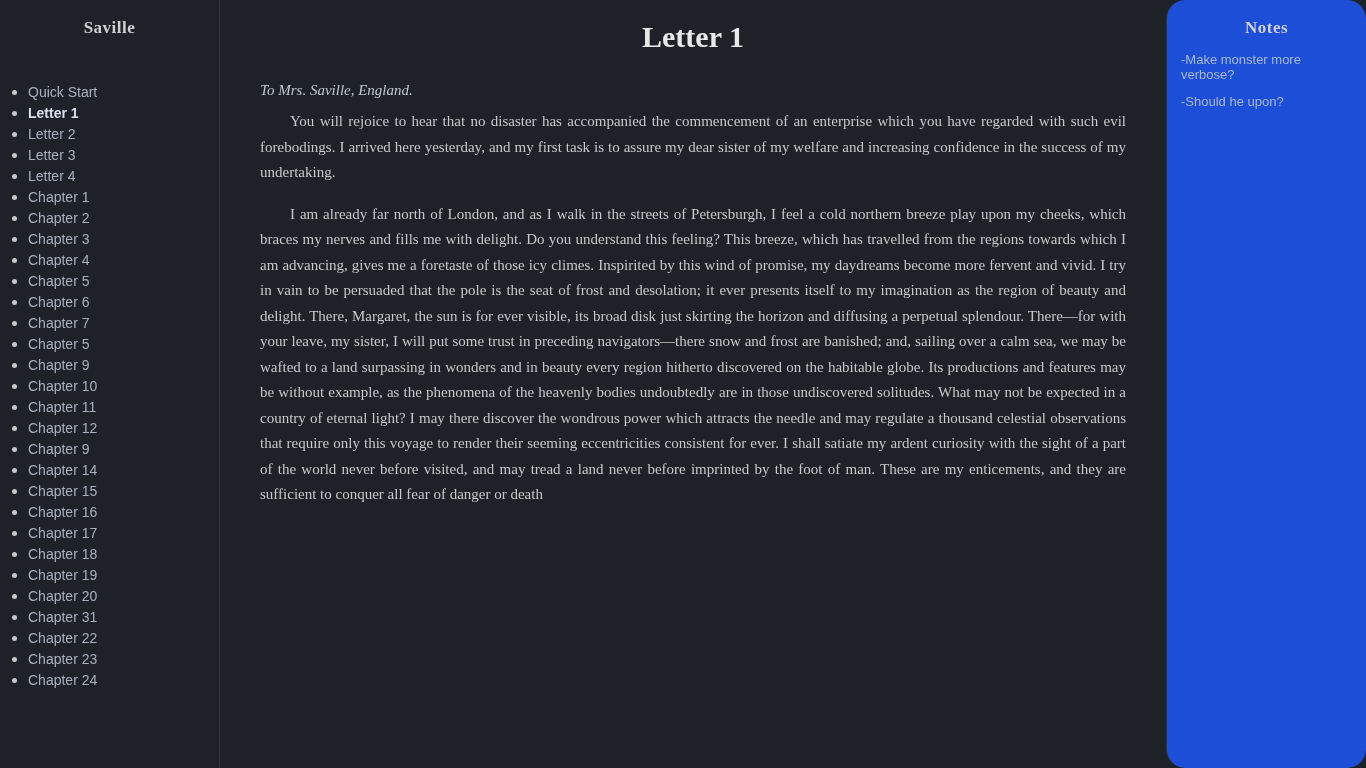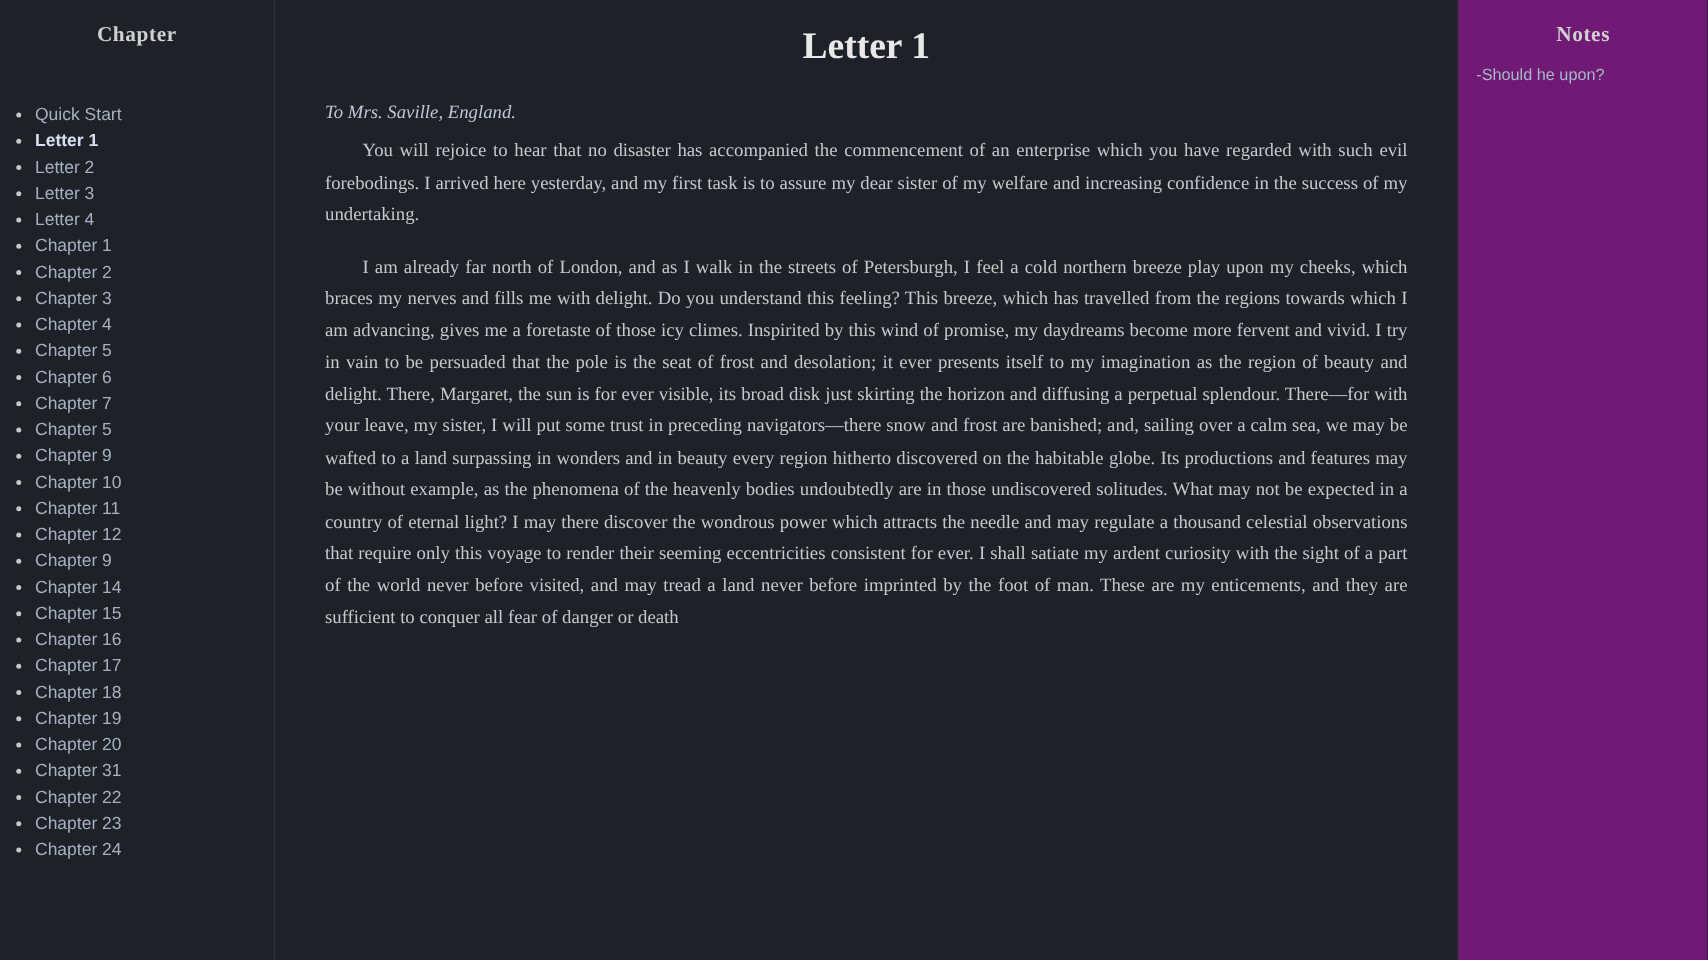"Chapter" div { text: Chapter -> Saville }
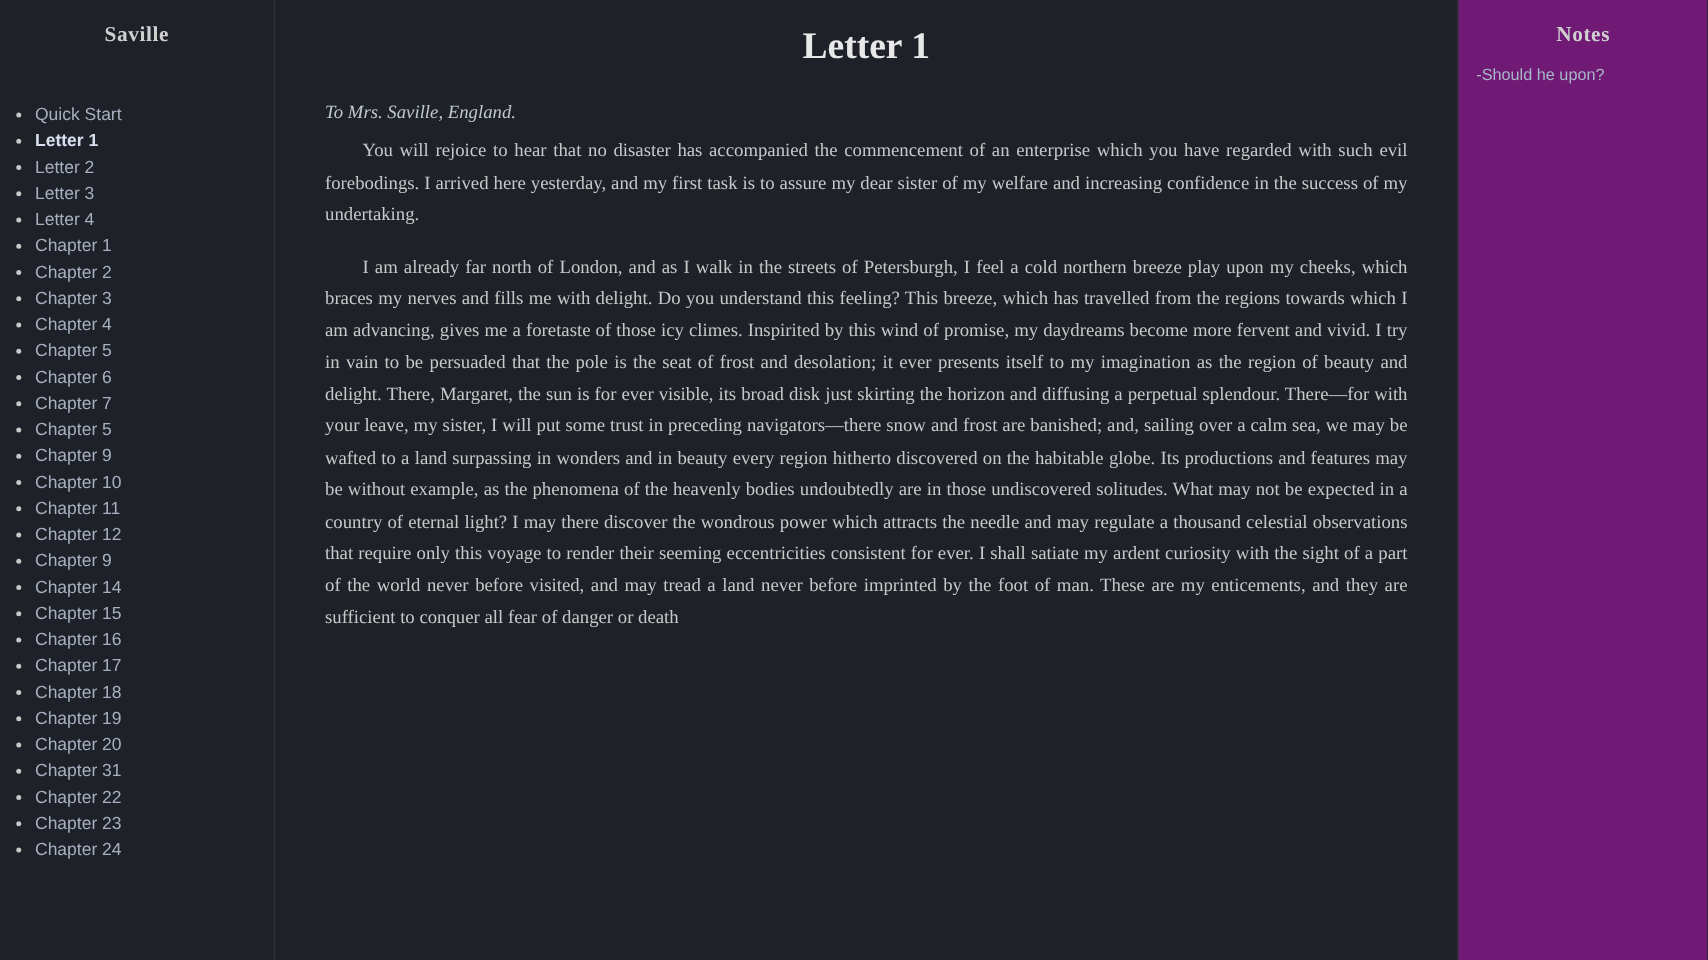"Notes" #notes { background-color: #701a75 -> #1d4ed8; border-radius: none -> 19px }
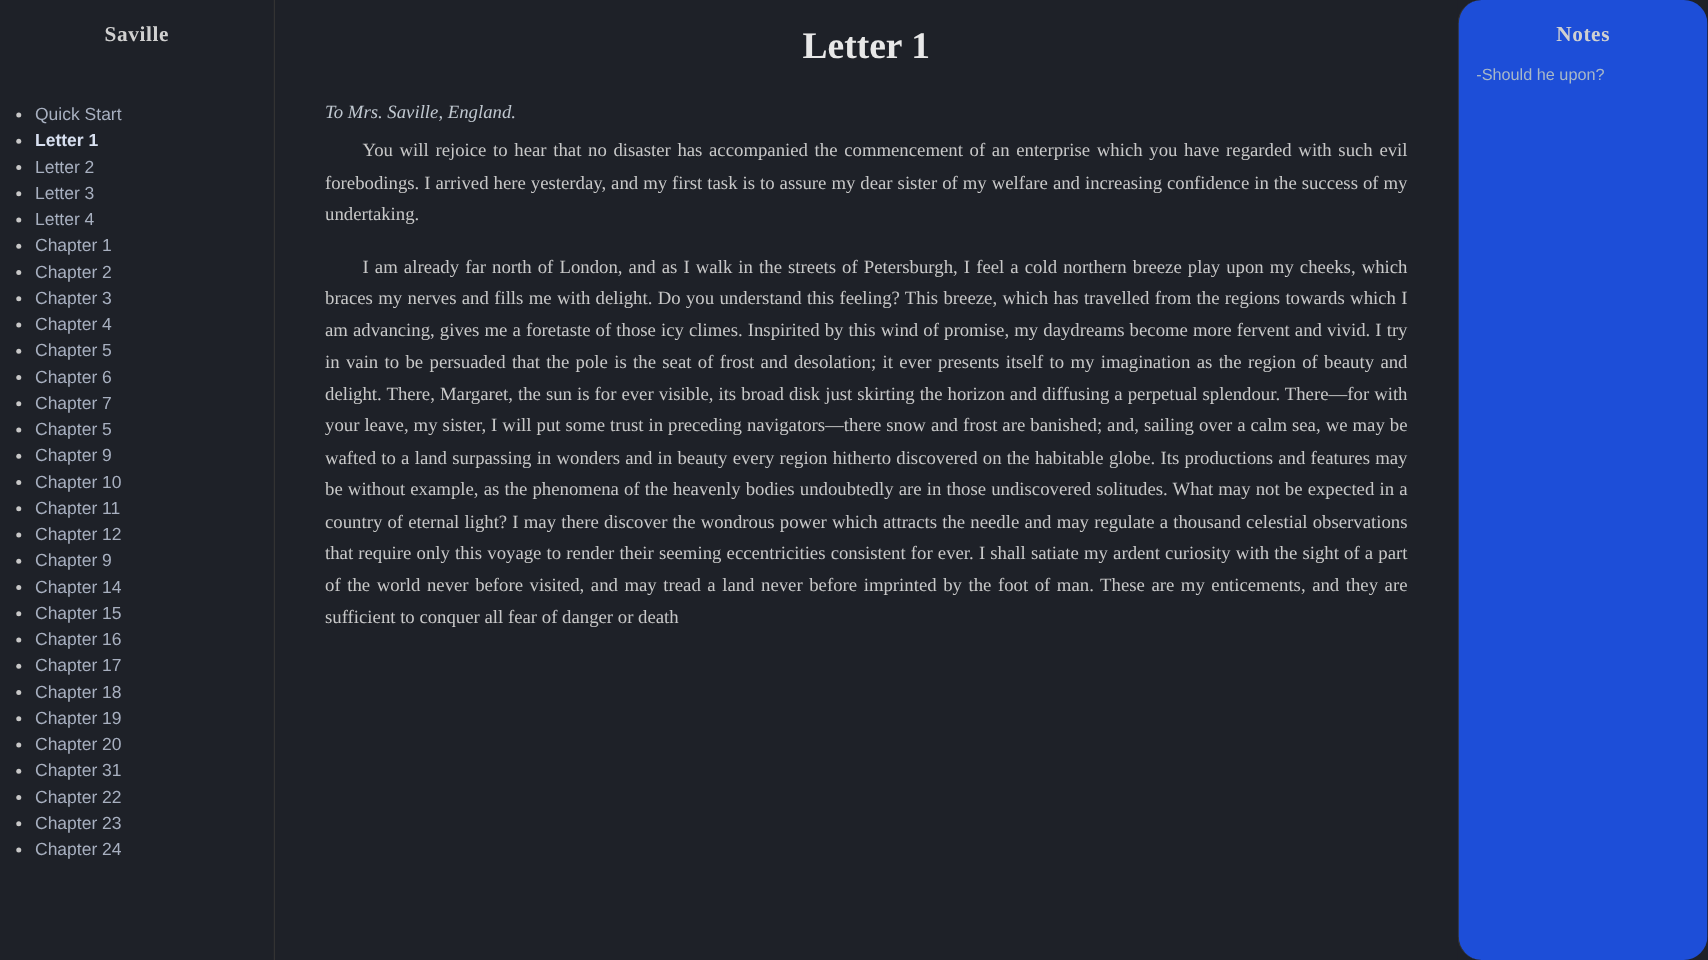"-Make monster more verbose?" div.note-item { html: none -> <div>-Make monster more verbose?</div> }
